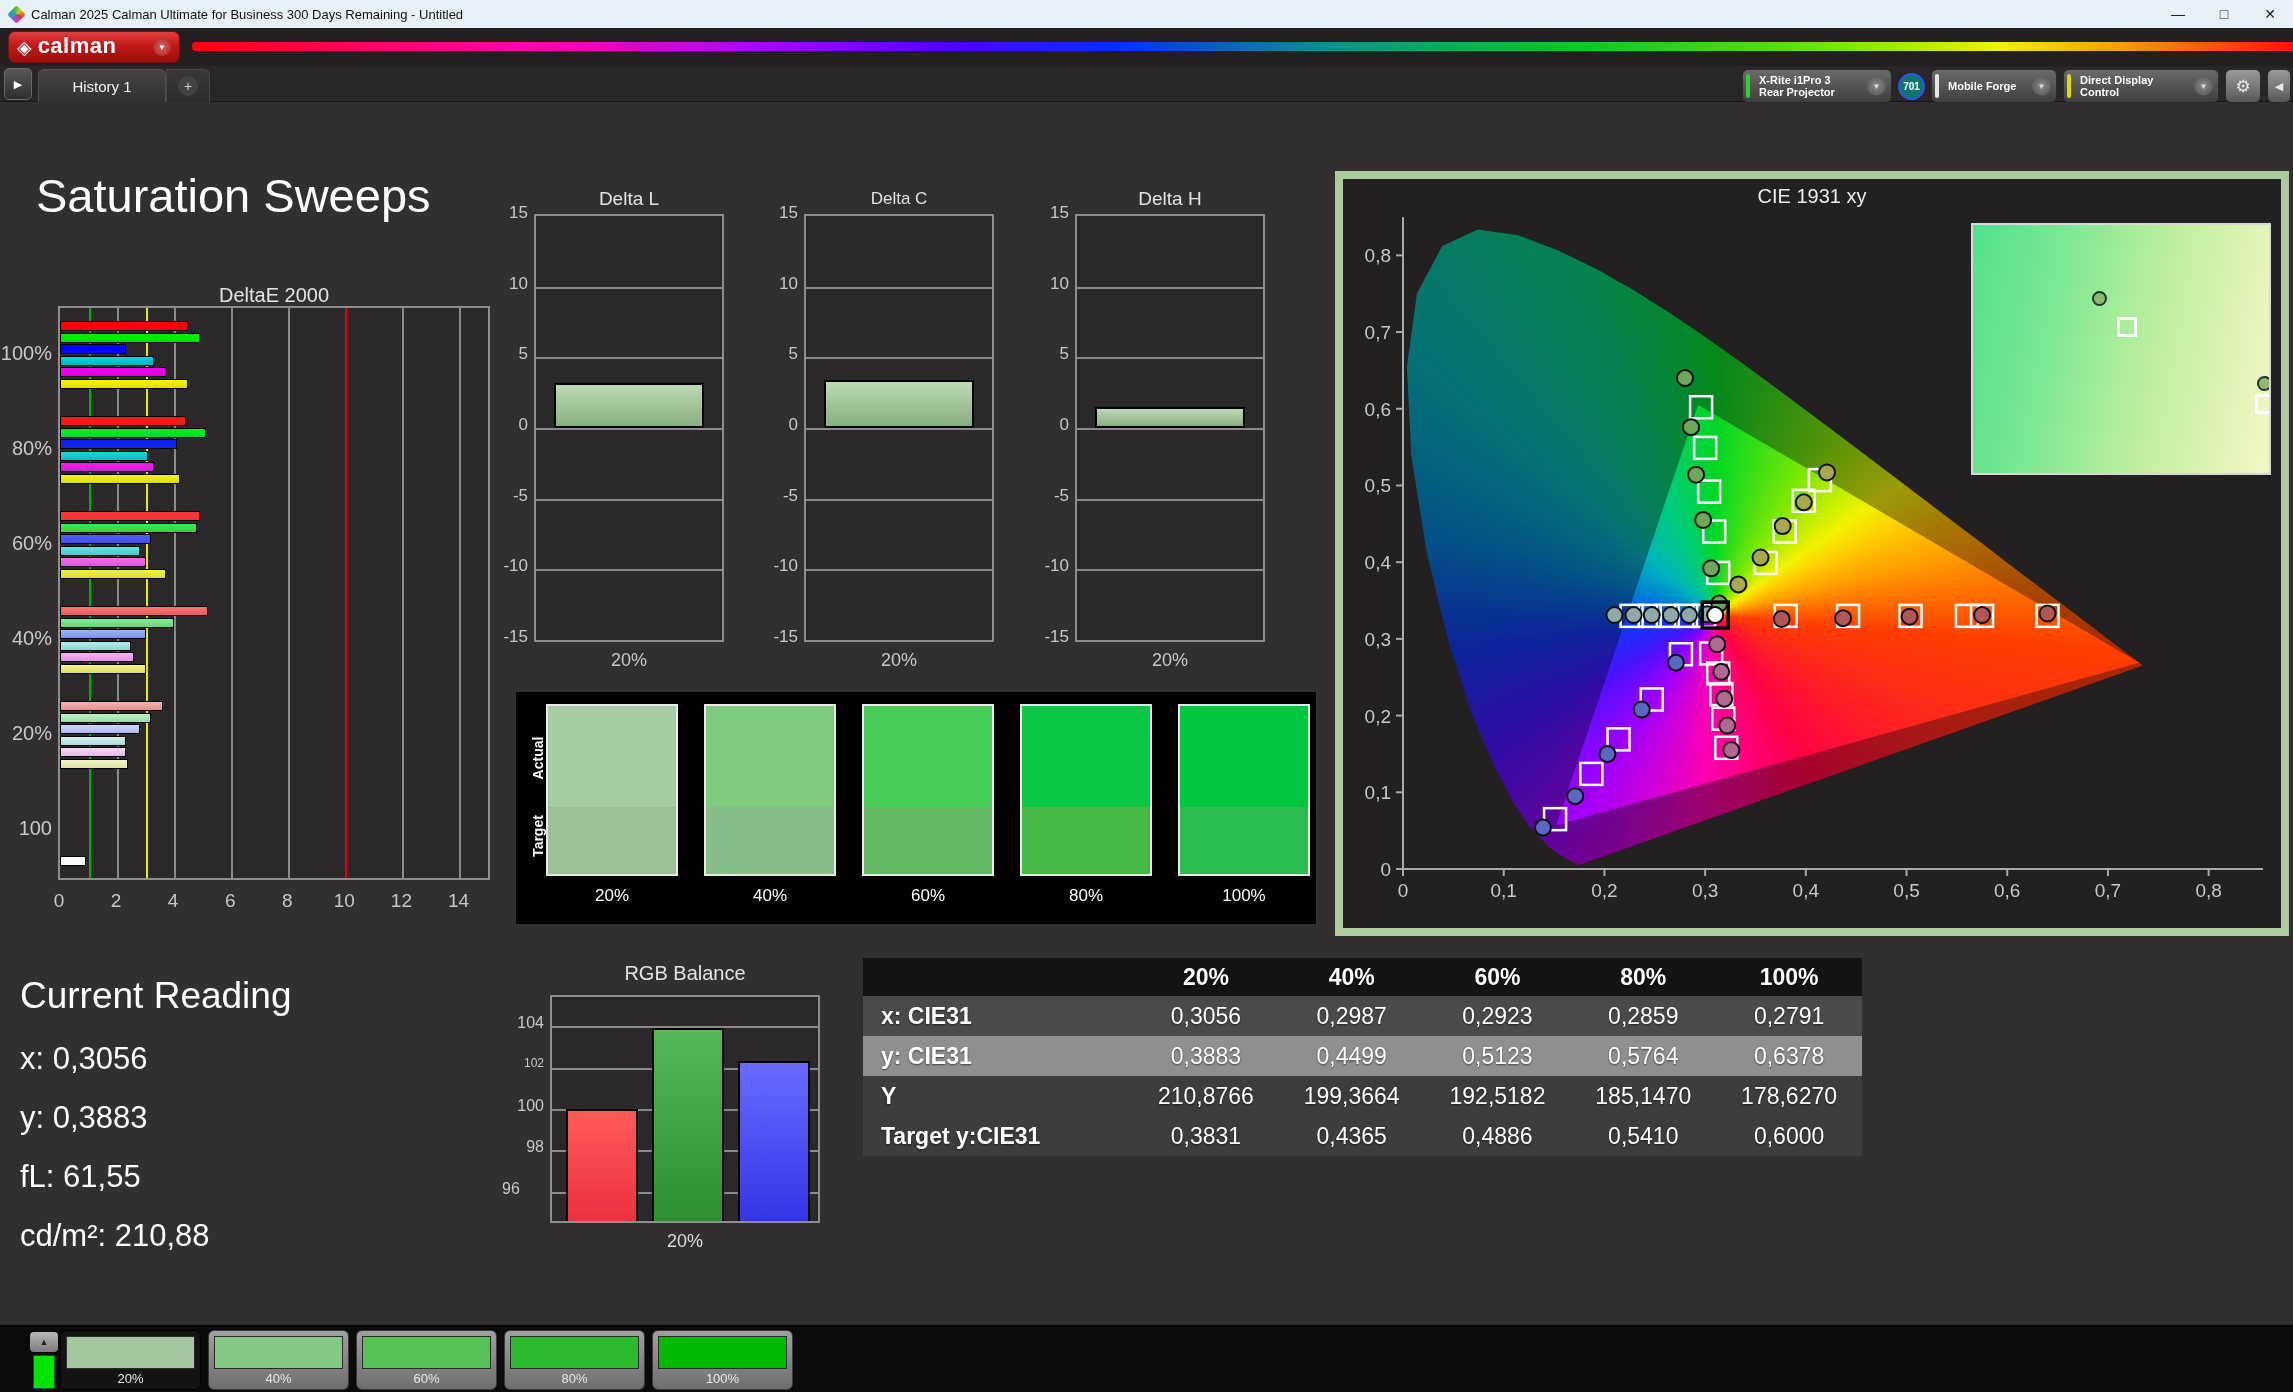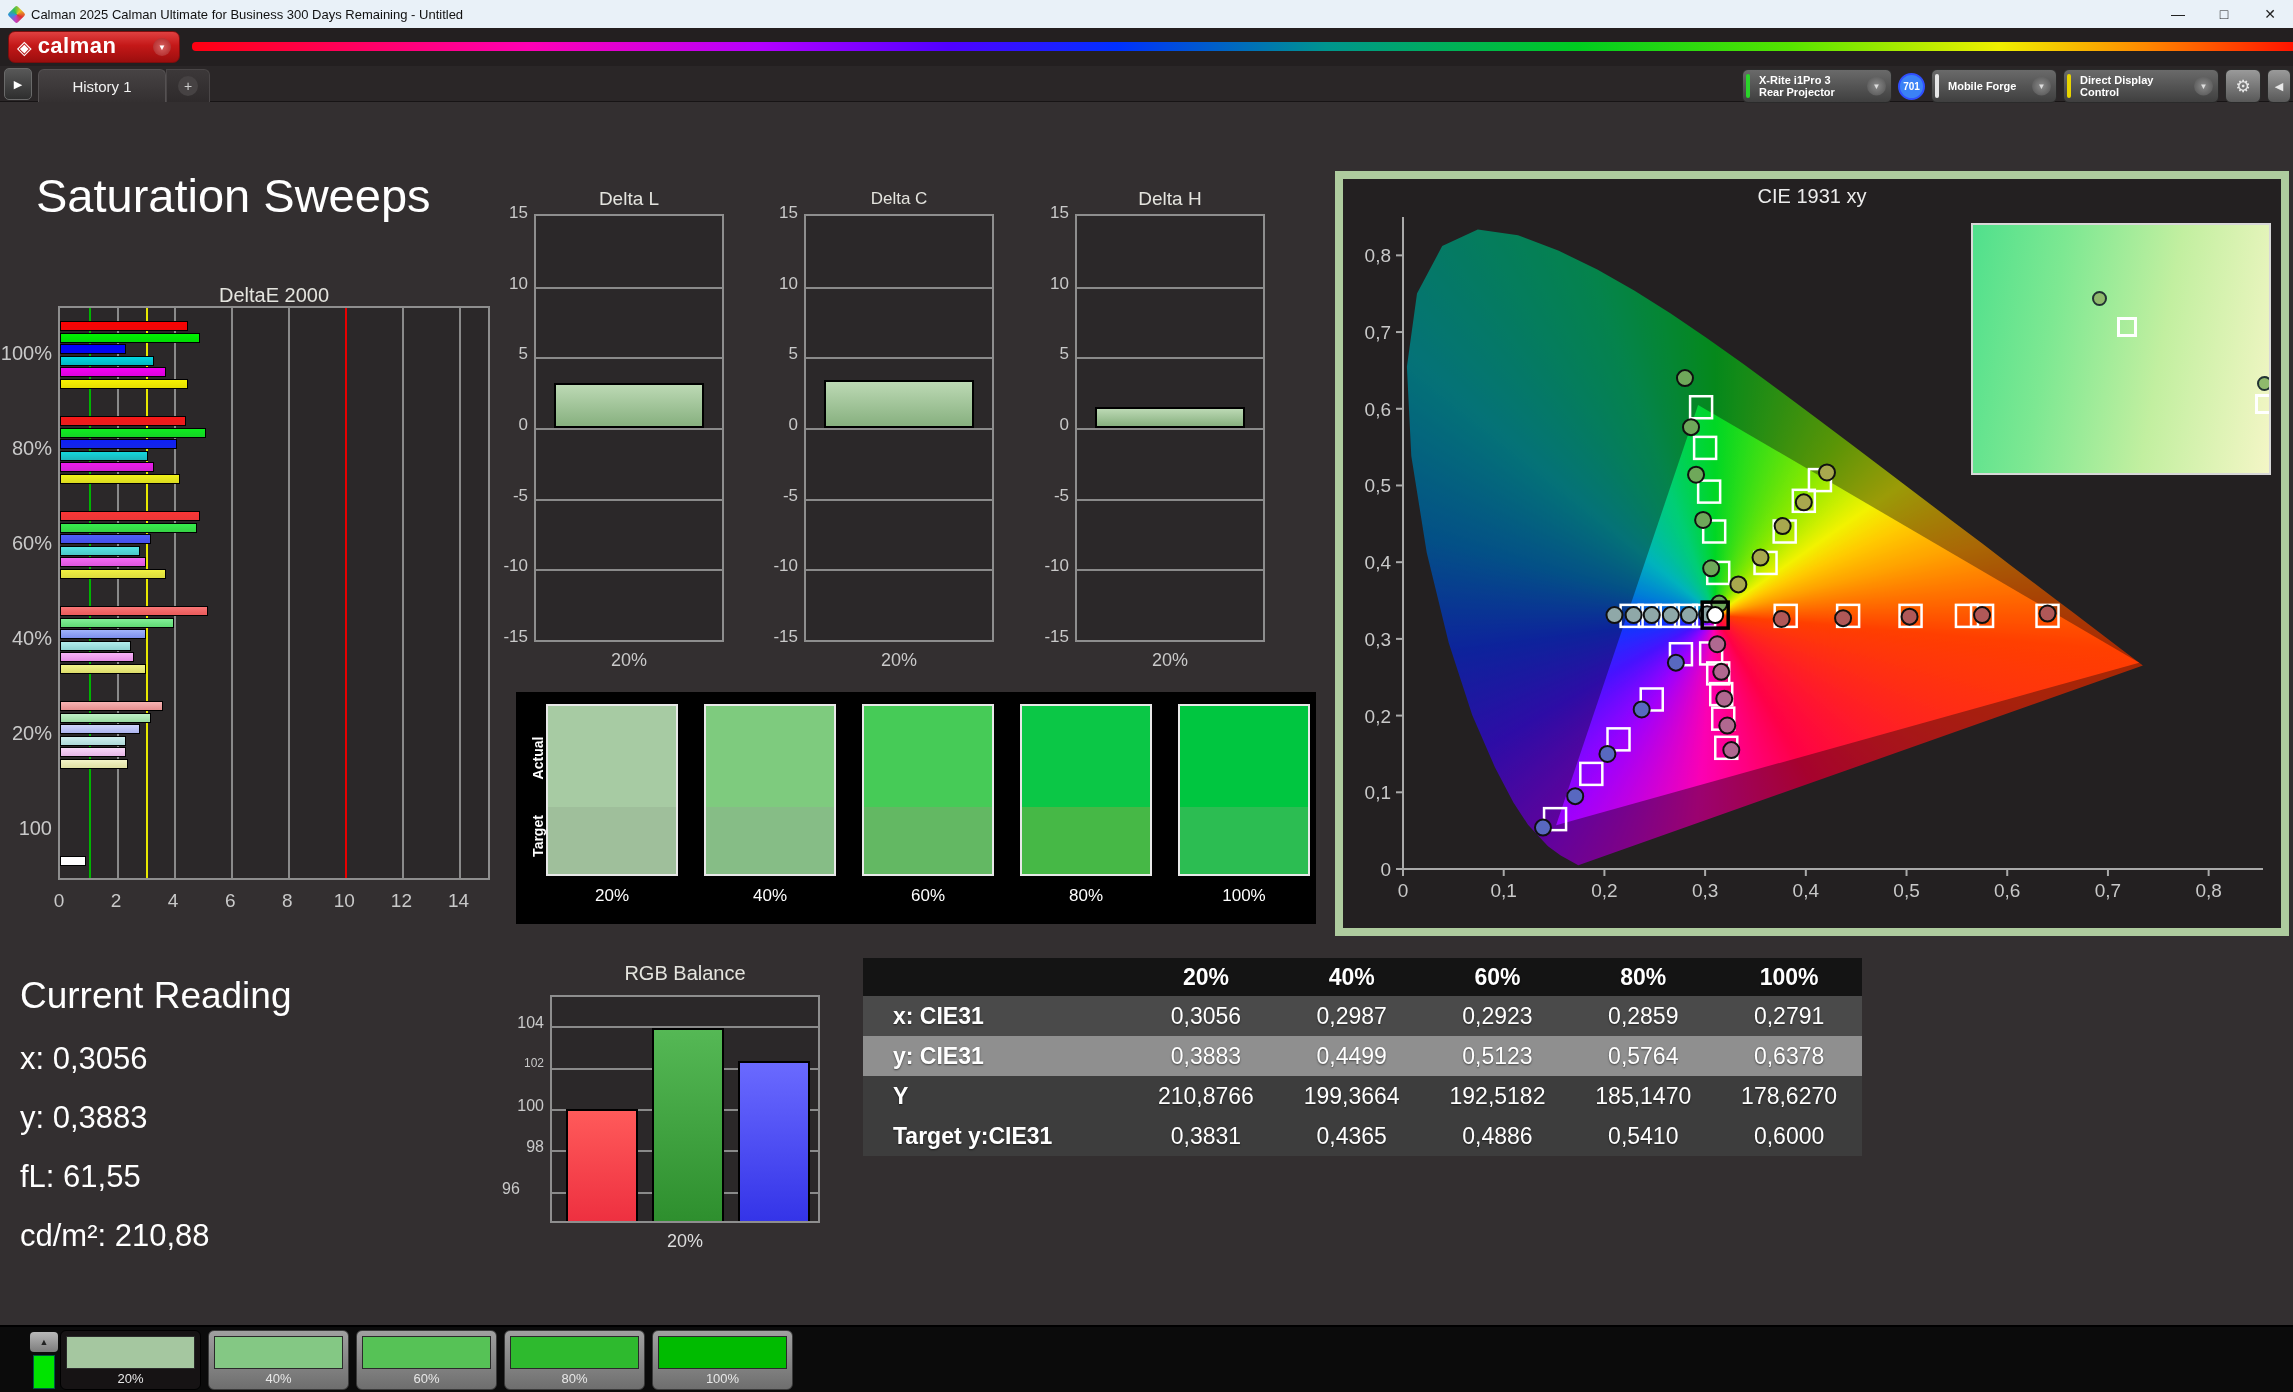"701" .badge-701 { background: #3b82f6 -> #0f766e }
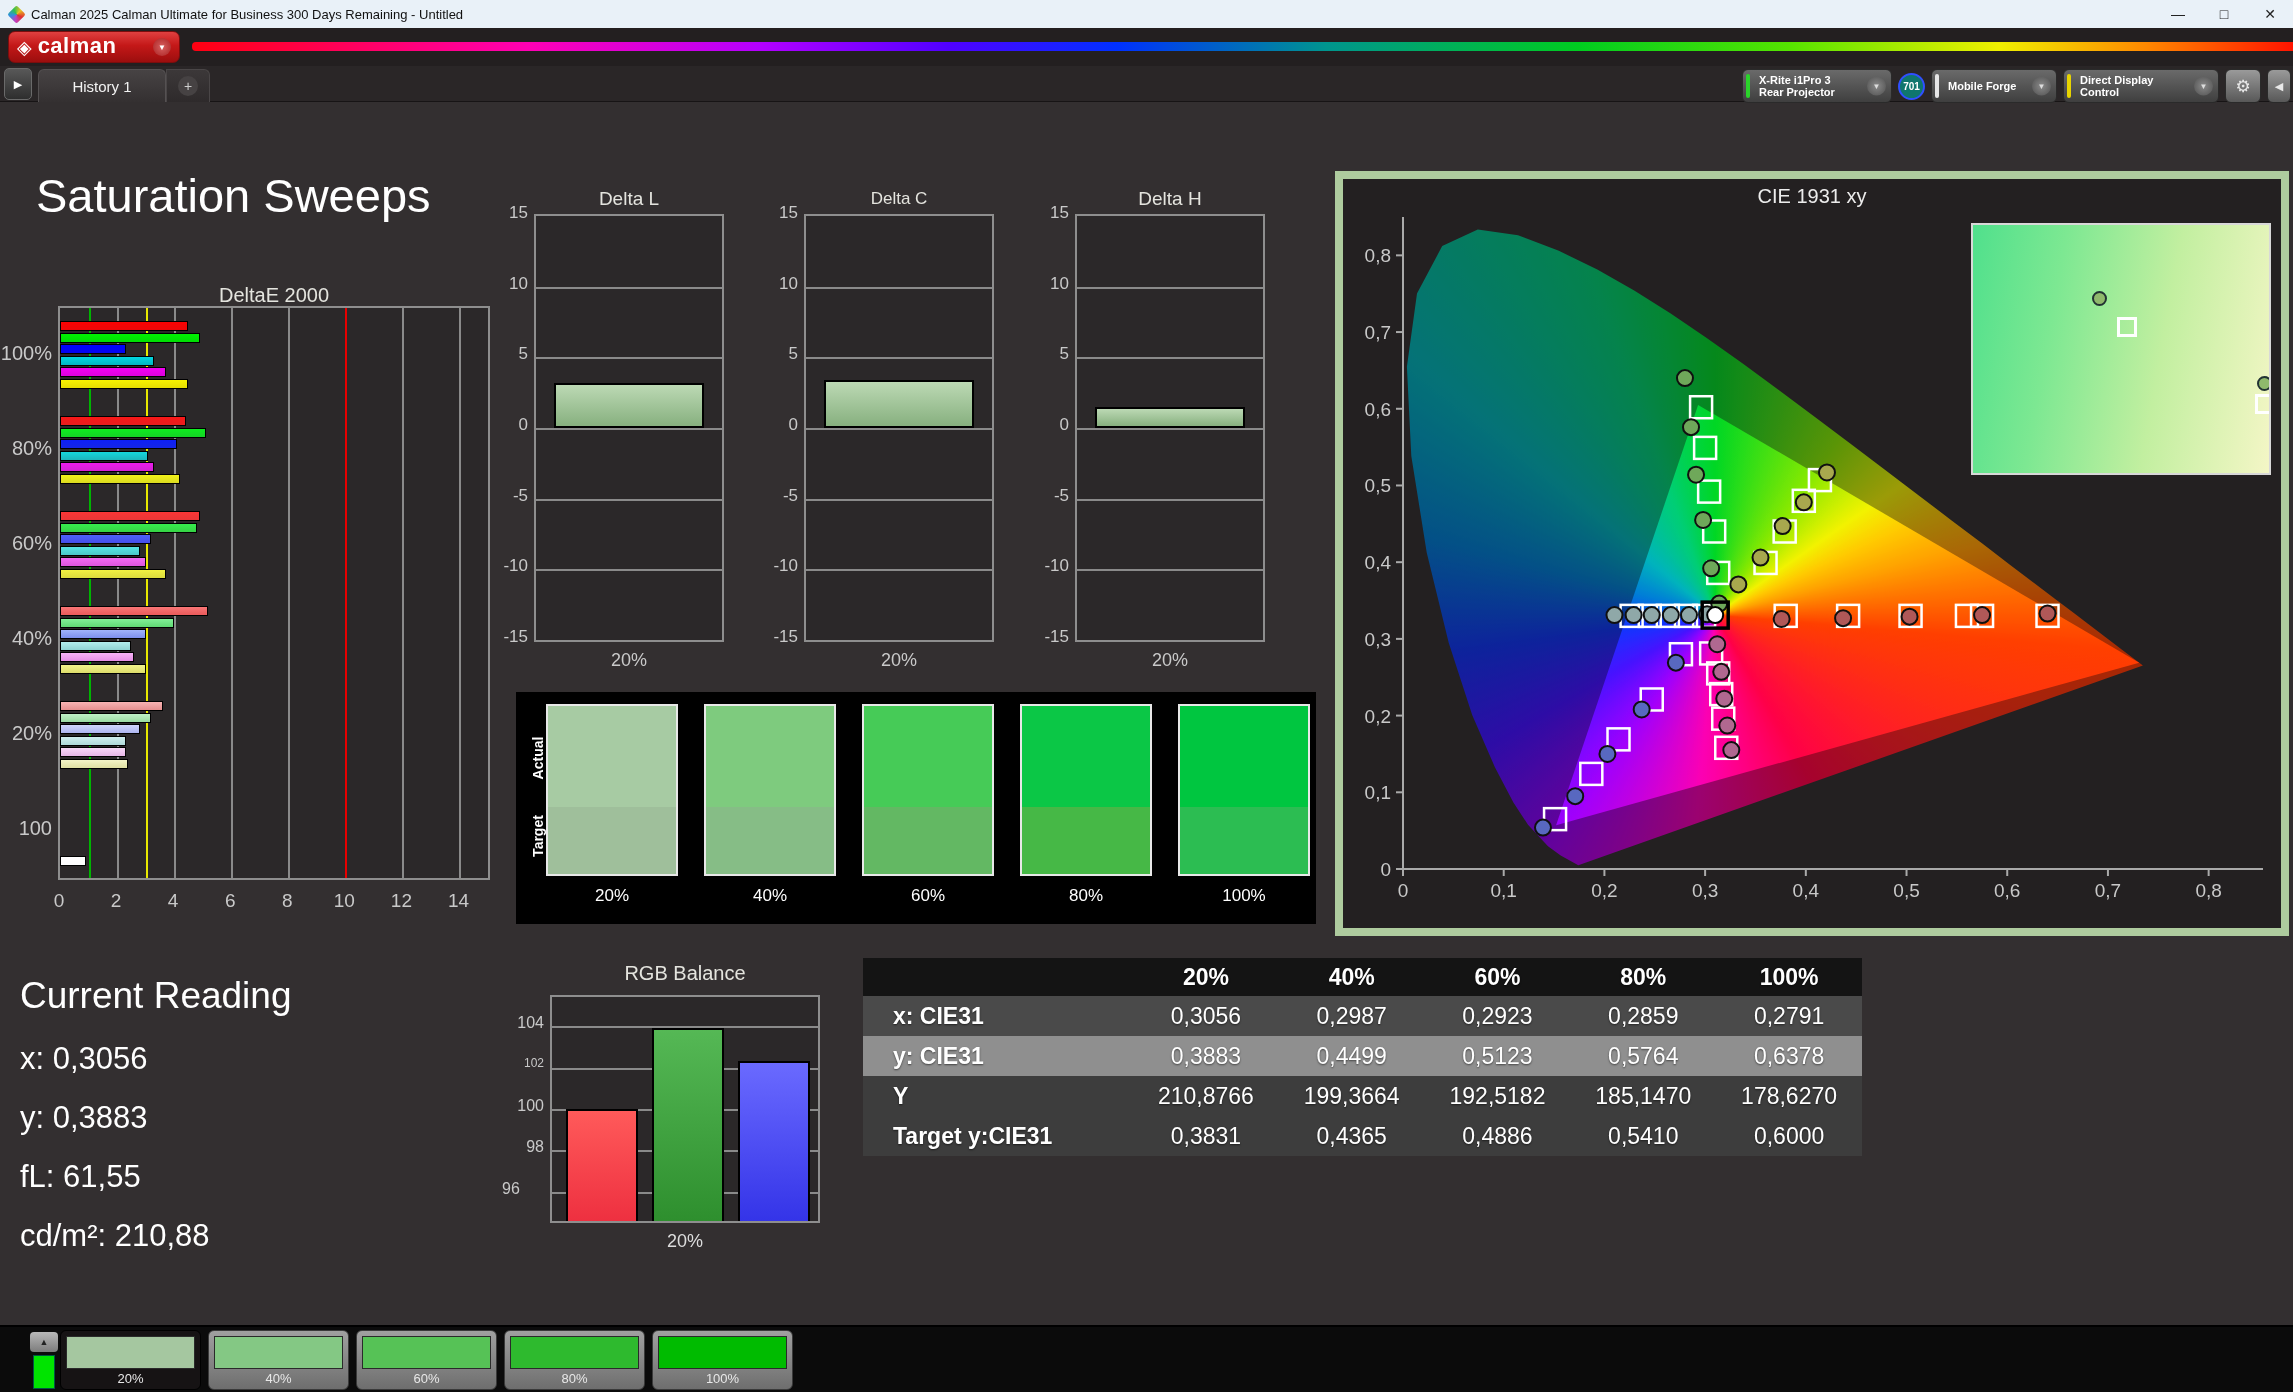"x: CIE31" .tcell.lbl { padding-left: 30px -> 18px }
